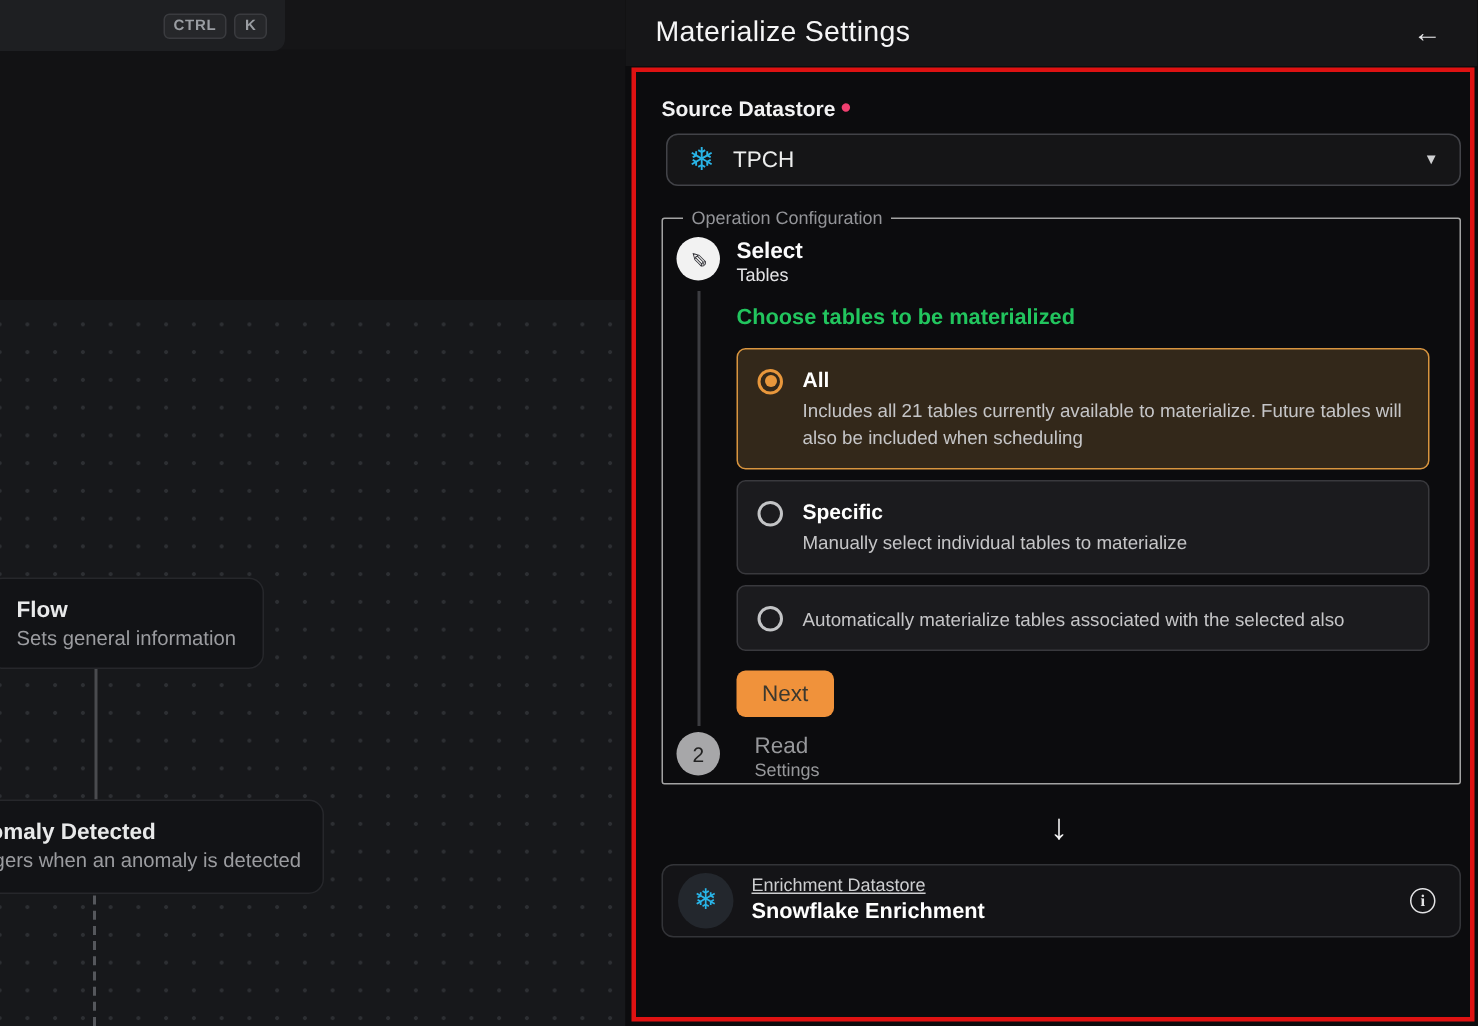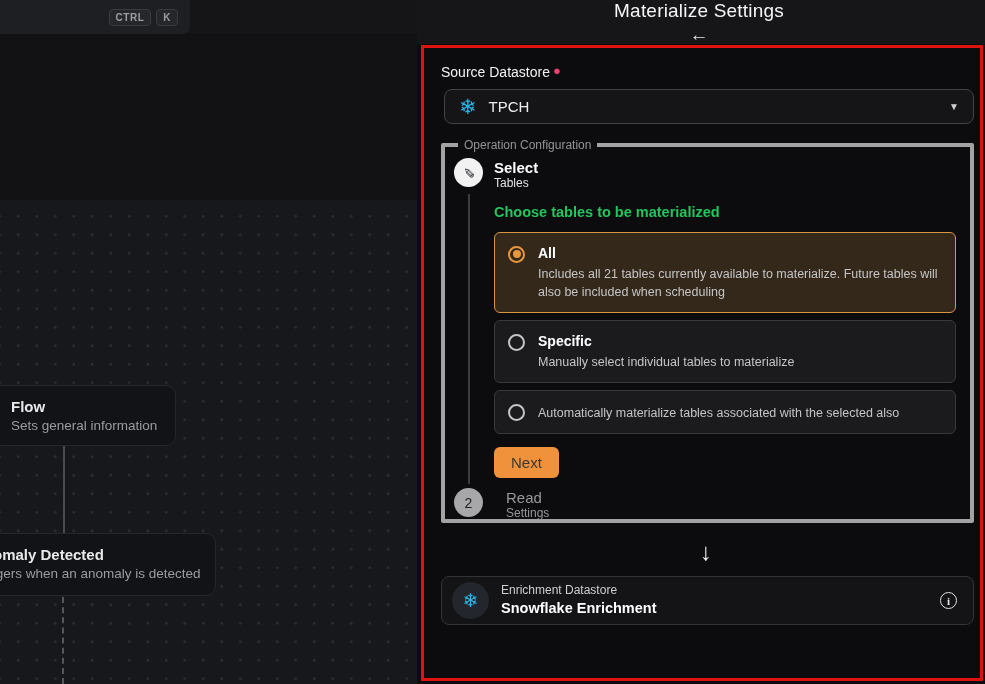"Materialize Settings" .panel-header { flex-direction: column -> none }
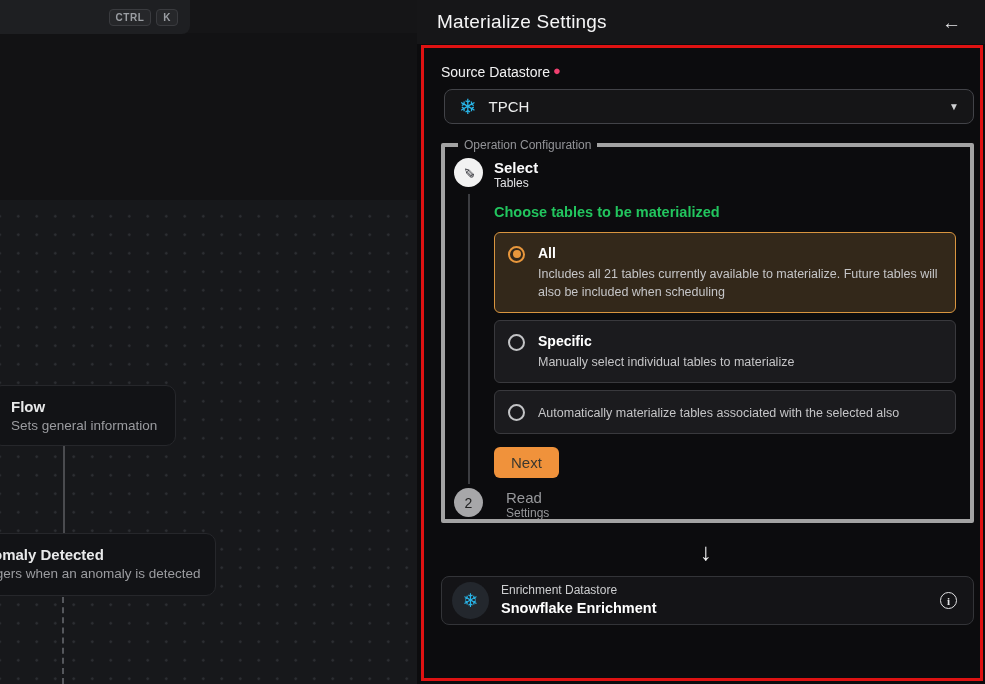"Source Datastore ●" .field-label { font-weight: normal -> bold }
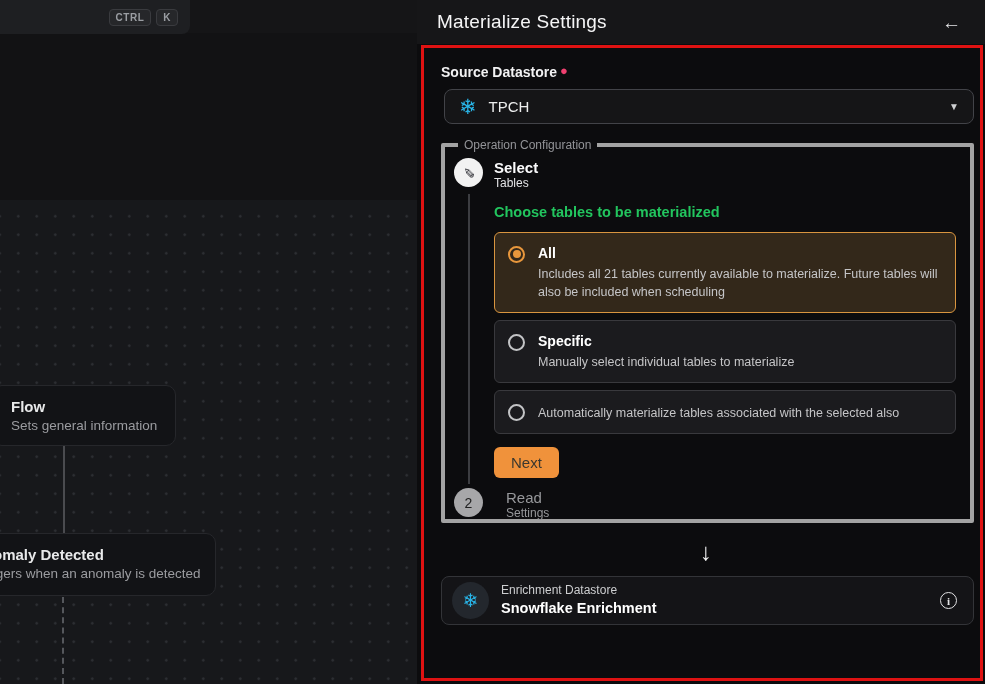"Operation Configuration" fieldset.opconf { border: 4px solid #a3a3a3 -> 1px solid #a3a3a3 }
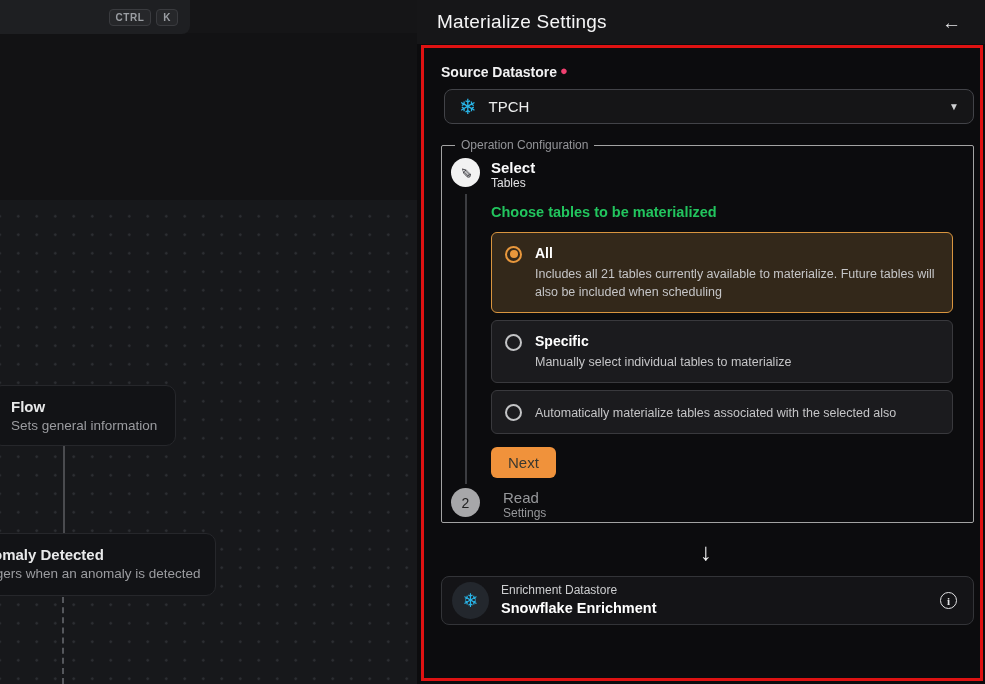"Enrichment Datastore" .enrich-label { text-decoration: none -> underline }
